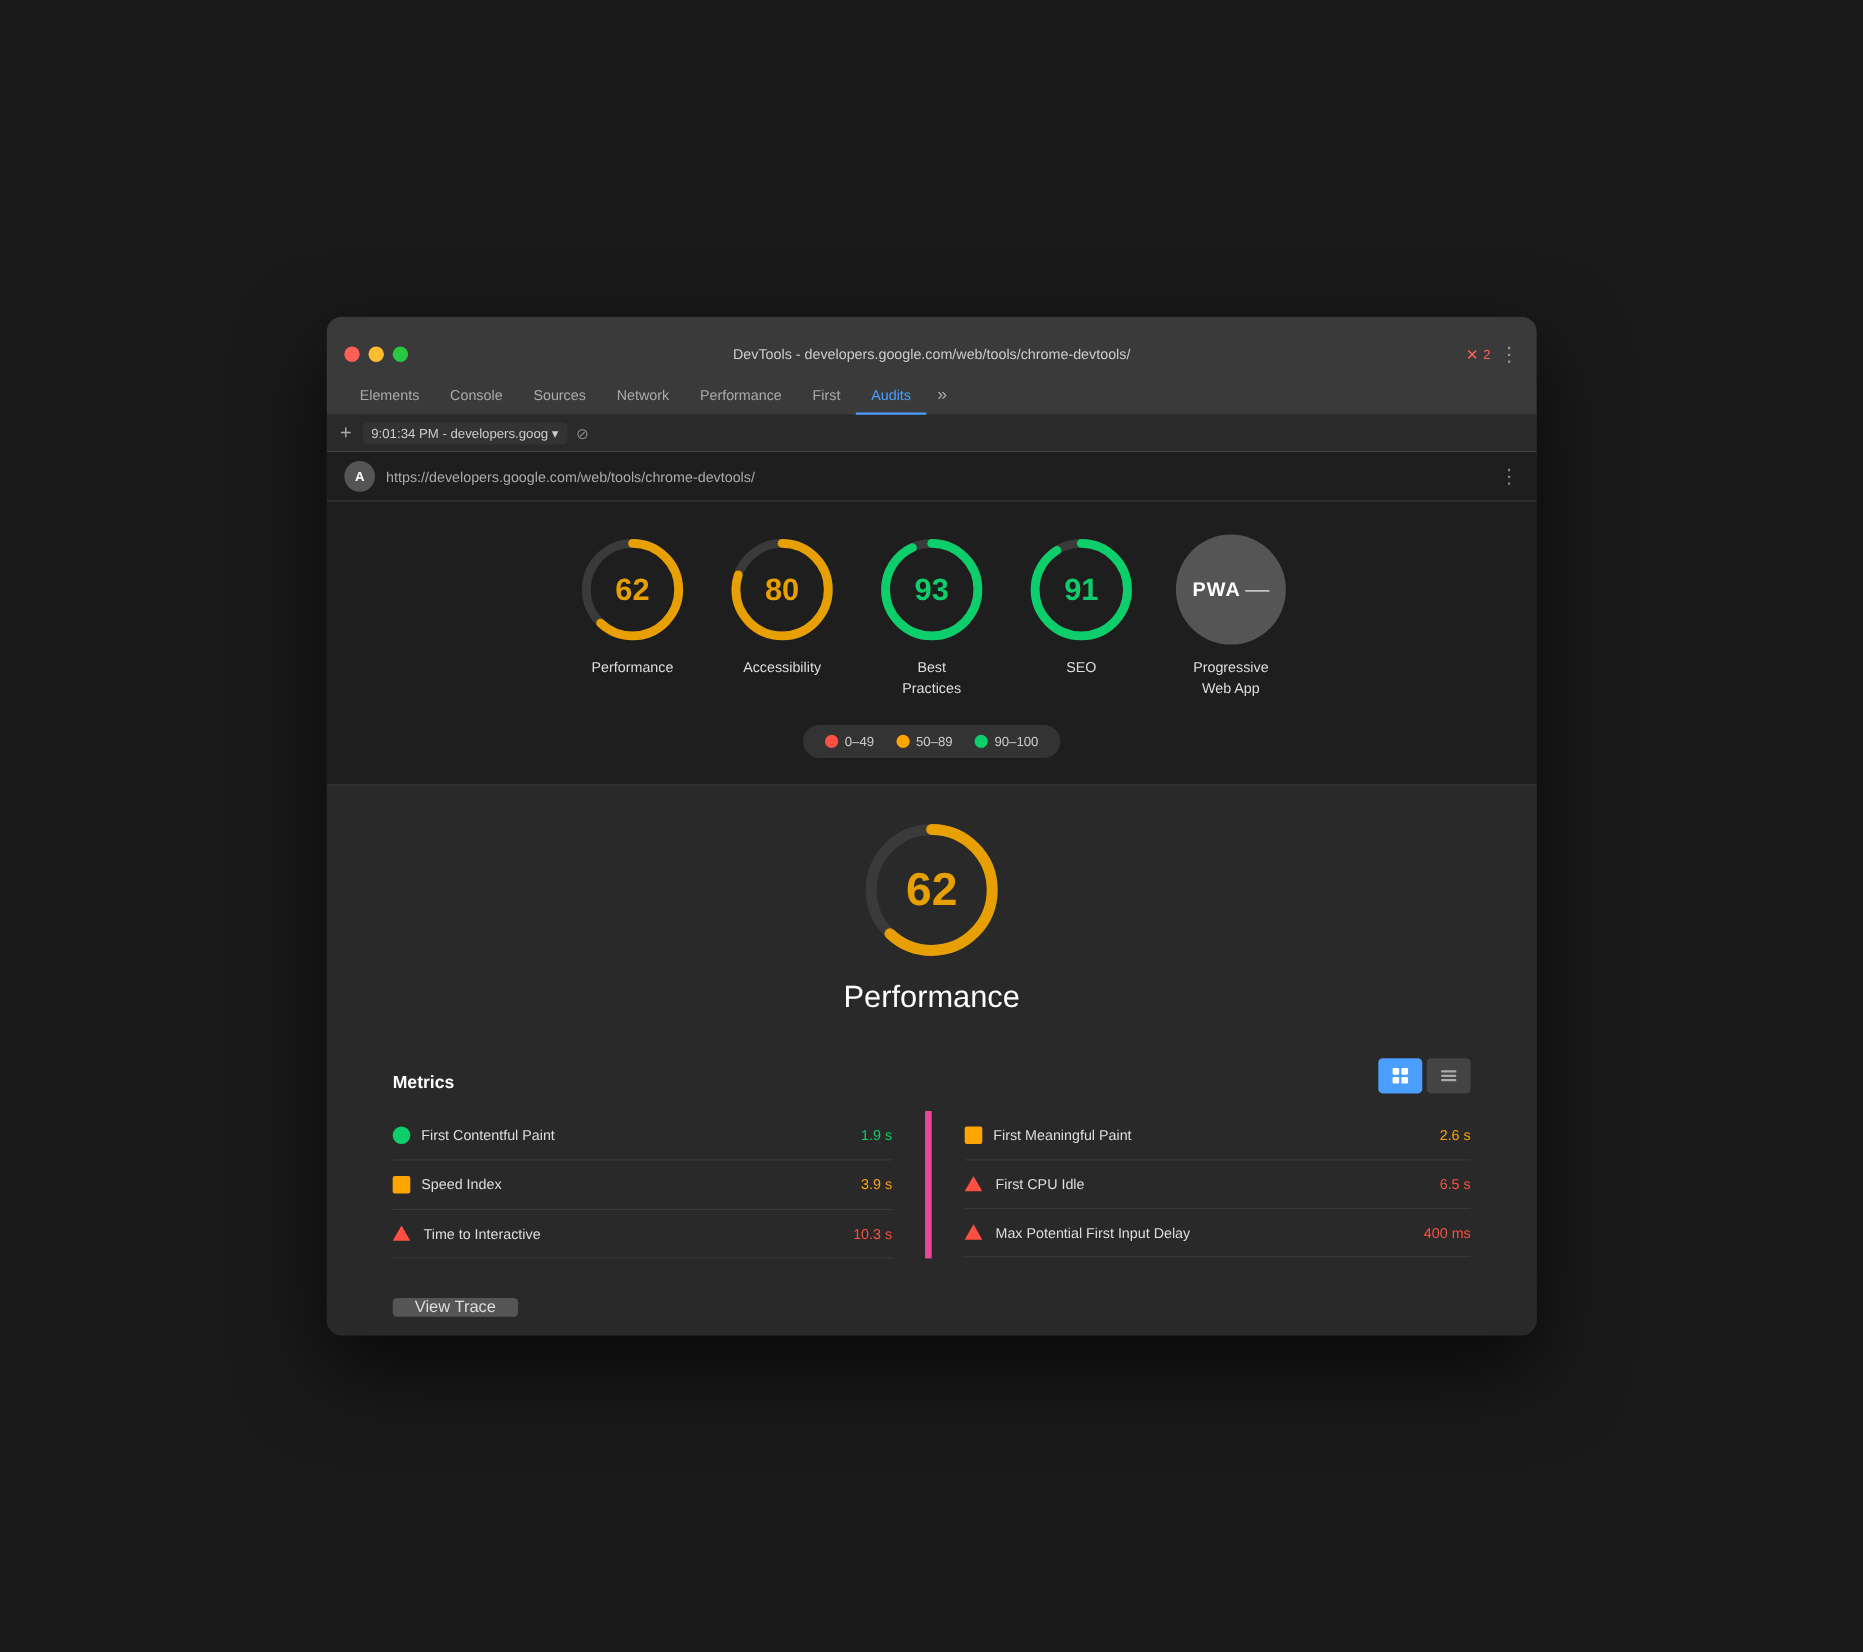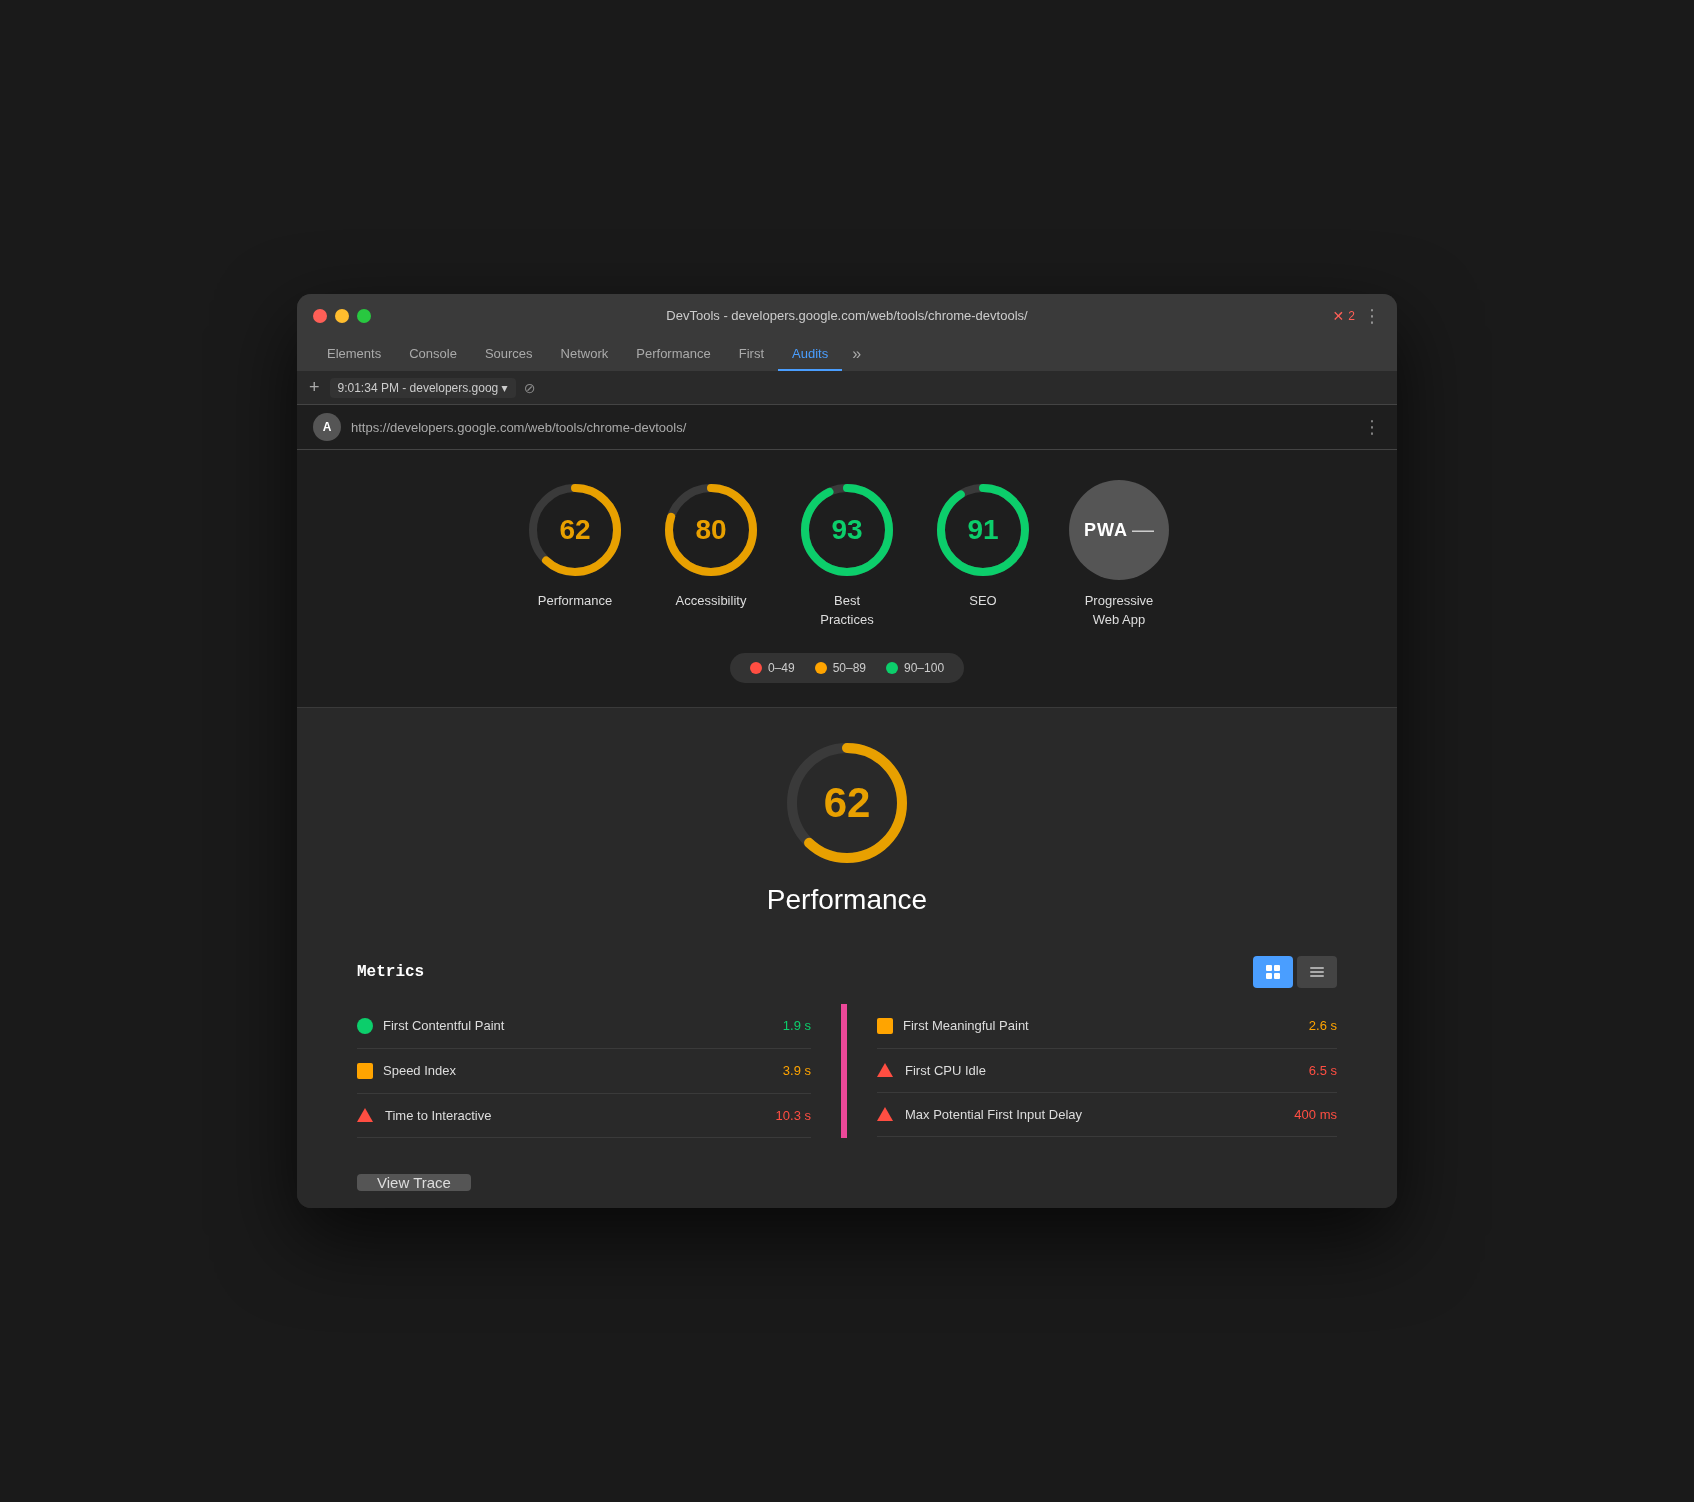"DevTools -" .title-bar { padding: 14px 16px 0 -> 26px 16px 0 }
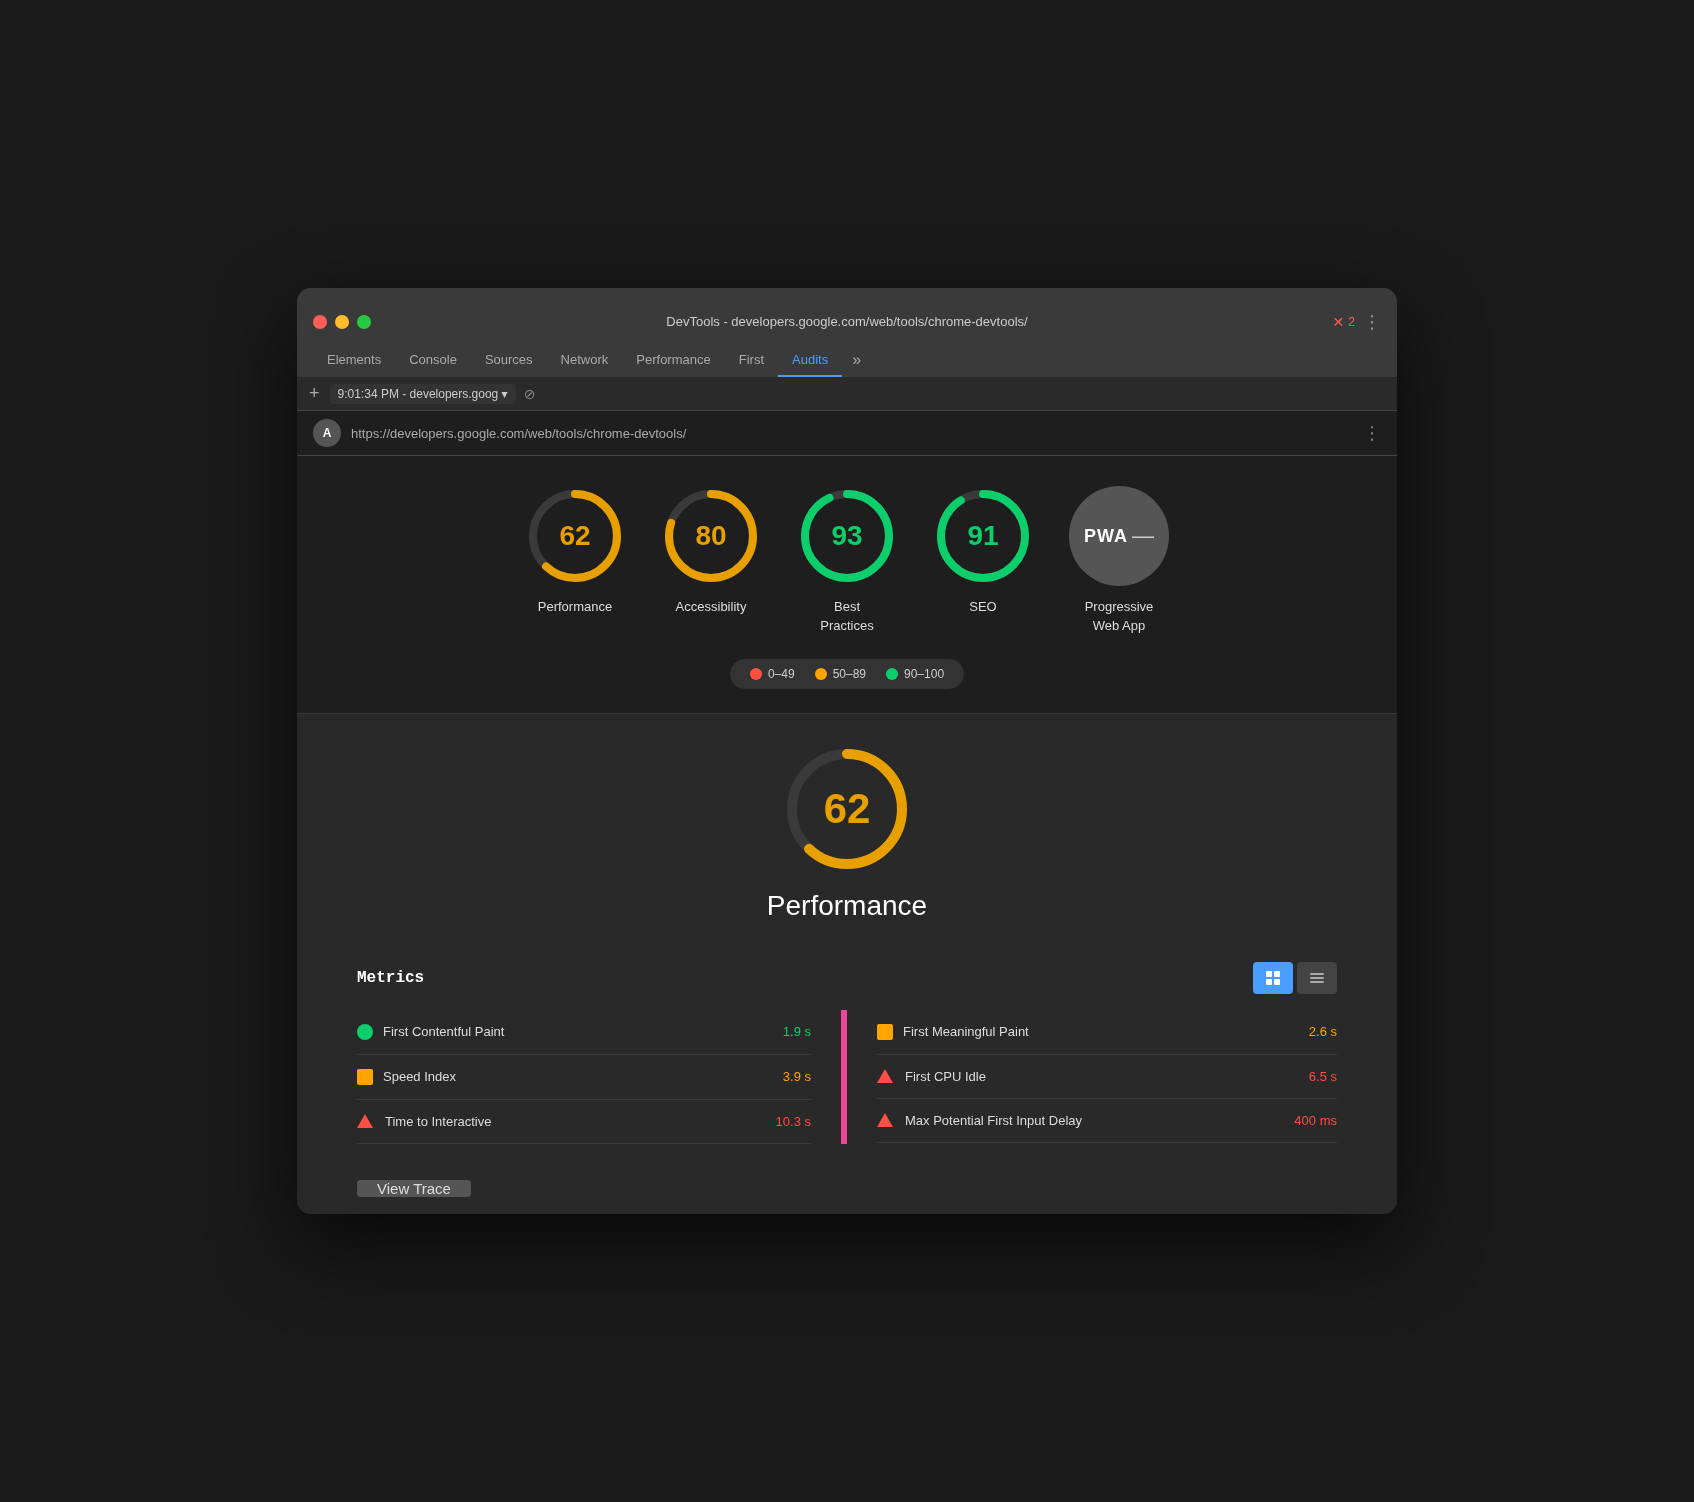"Metrics" .metrics-header { align-items: center -> flex-end; font-family: Liberation Mono, monospace -> none }
